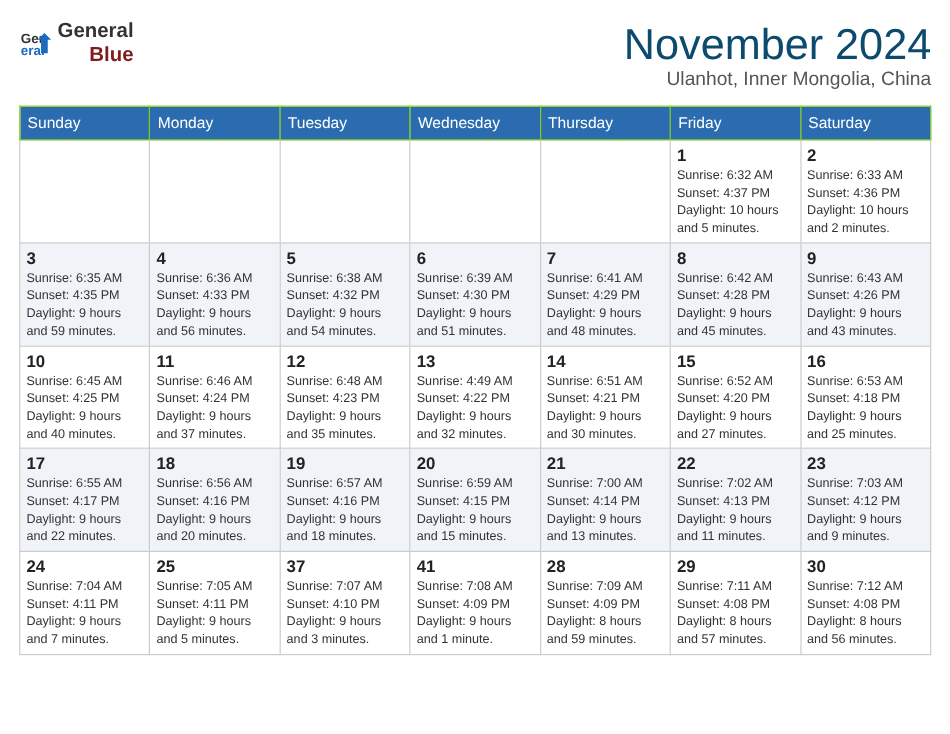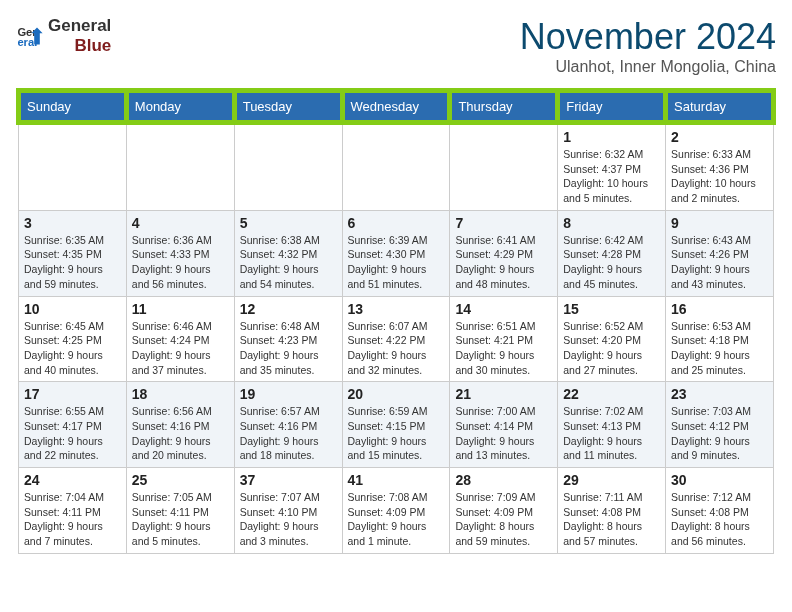"Sunday" .calendar-table th { border: 5px solid #84cc16 -> 1px solid #84cc16 }
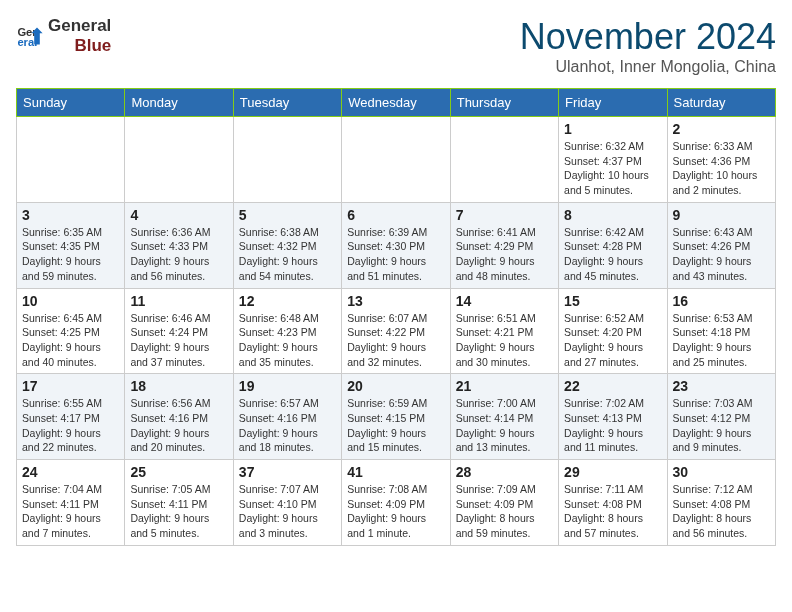"Sunrise: 6:07 AM" div.day-detail { text: 6:07 -> 4:49 }
